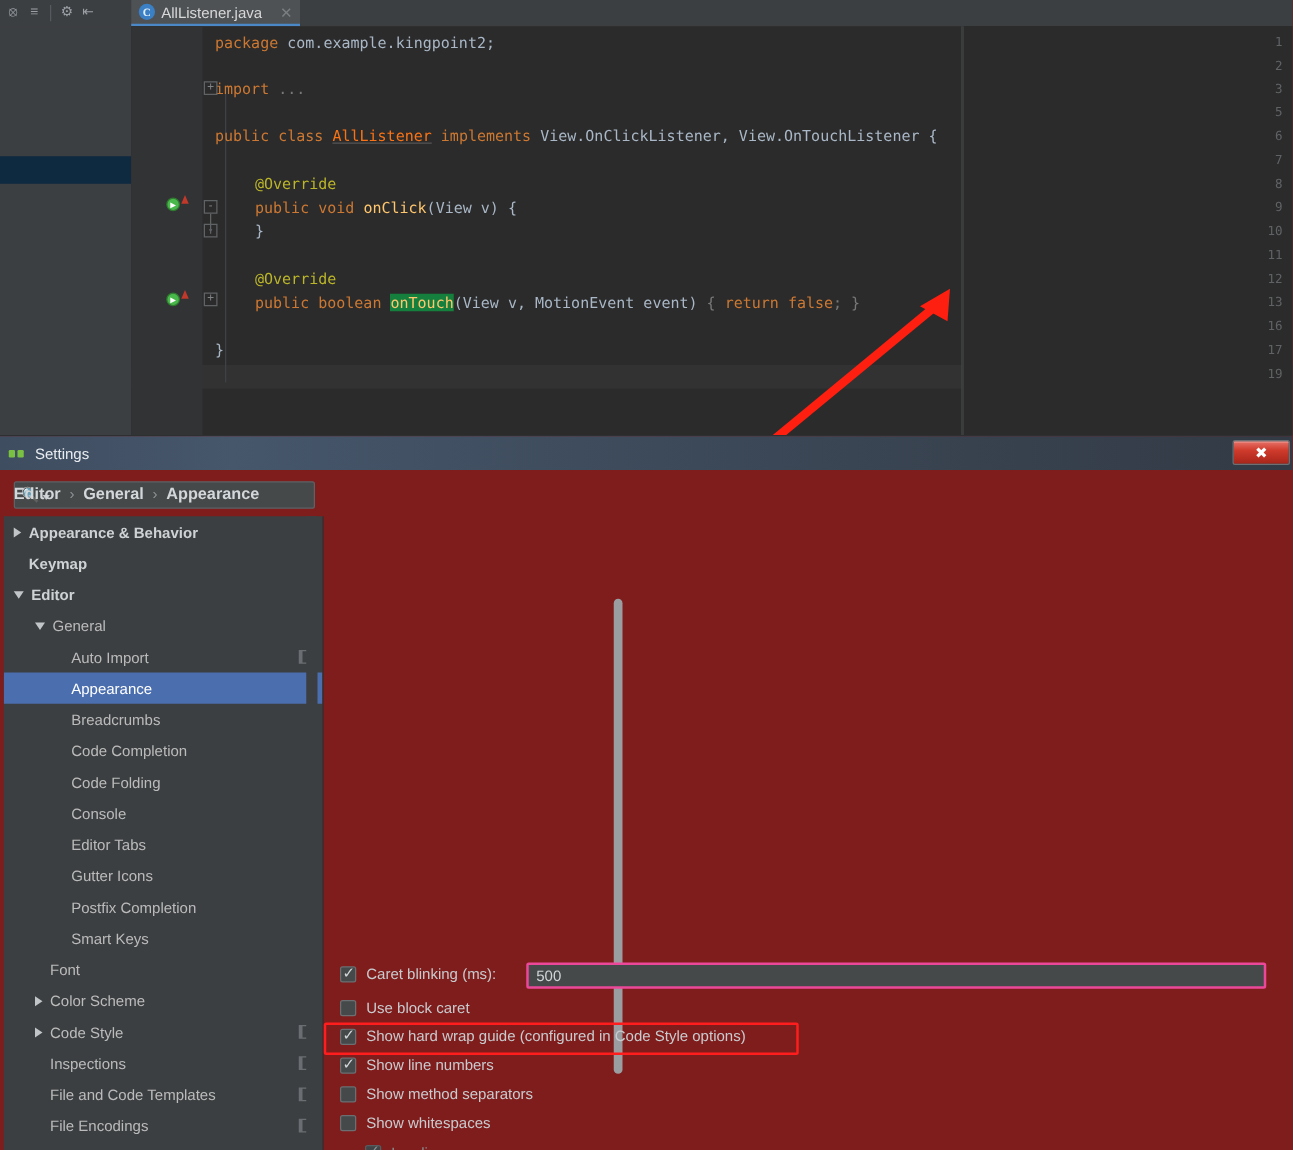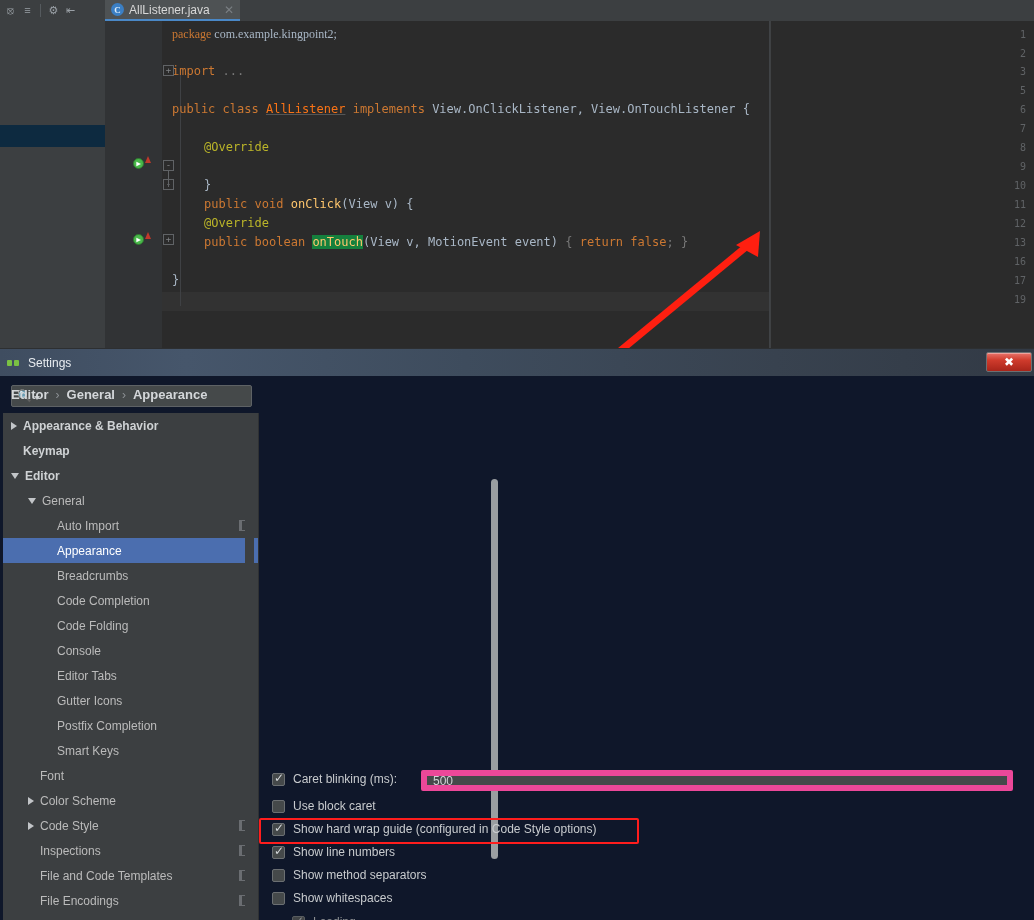"package com.example.kingpoint2;" div.cline { font-family: Liberation Serif, serif -> none }
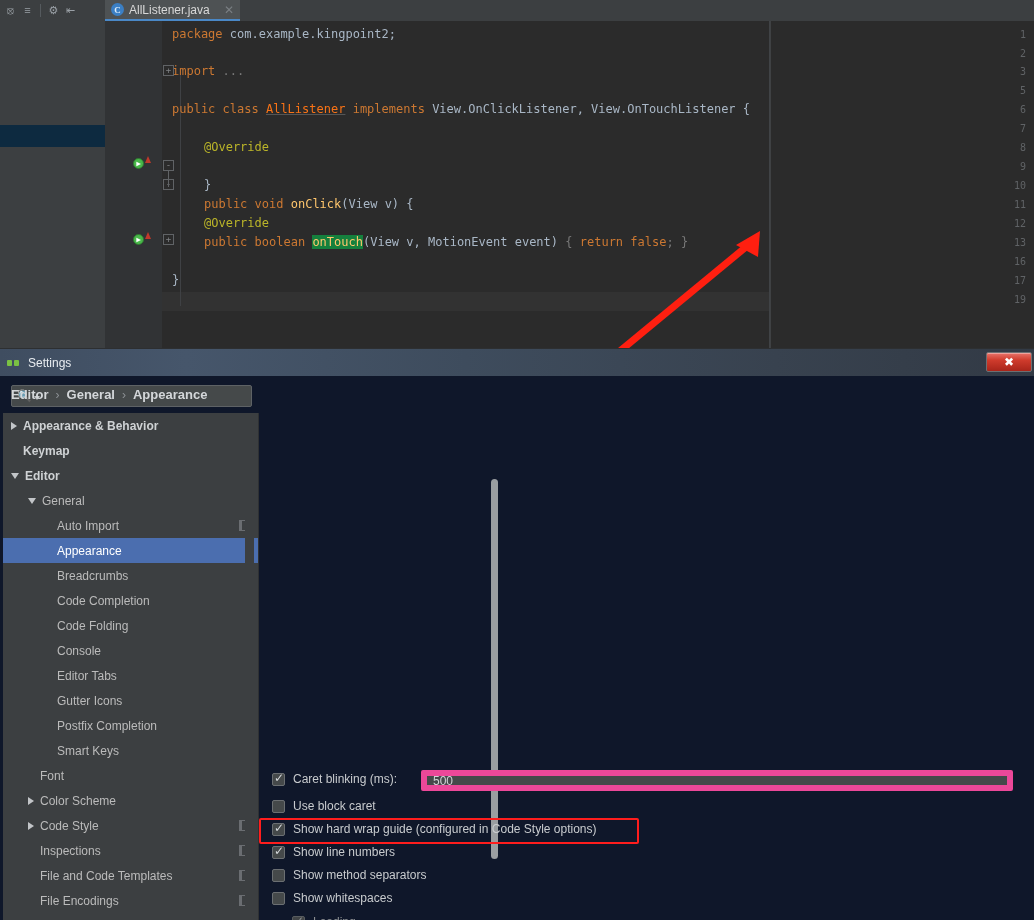"public void onClick(View v) {" div.cline { margin-top: 38px -> none }
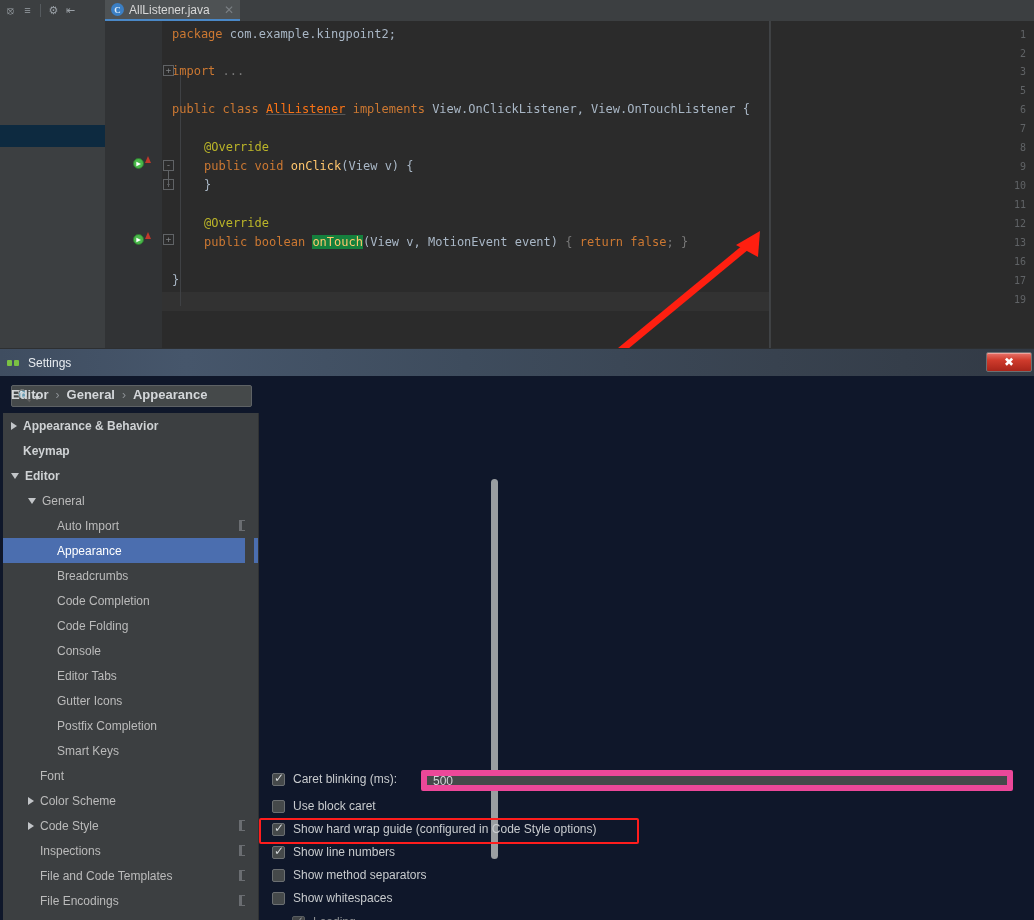"Settings" #dlg { background: #0f172a -> #7f1d1d }
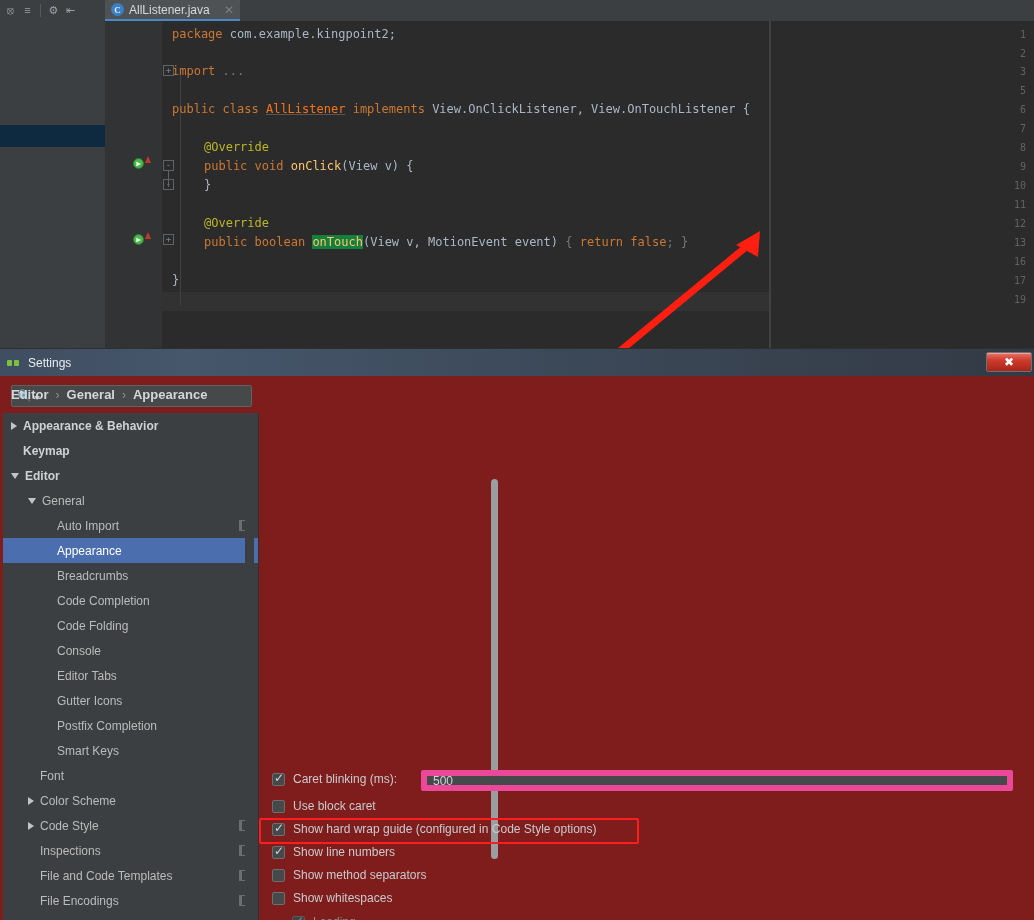"500" .txtfield { border: 6px solid #ec4899 -> 2px solid #ec4899 }
